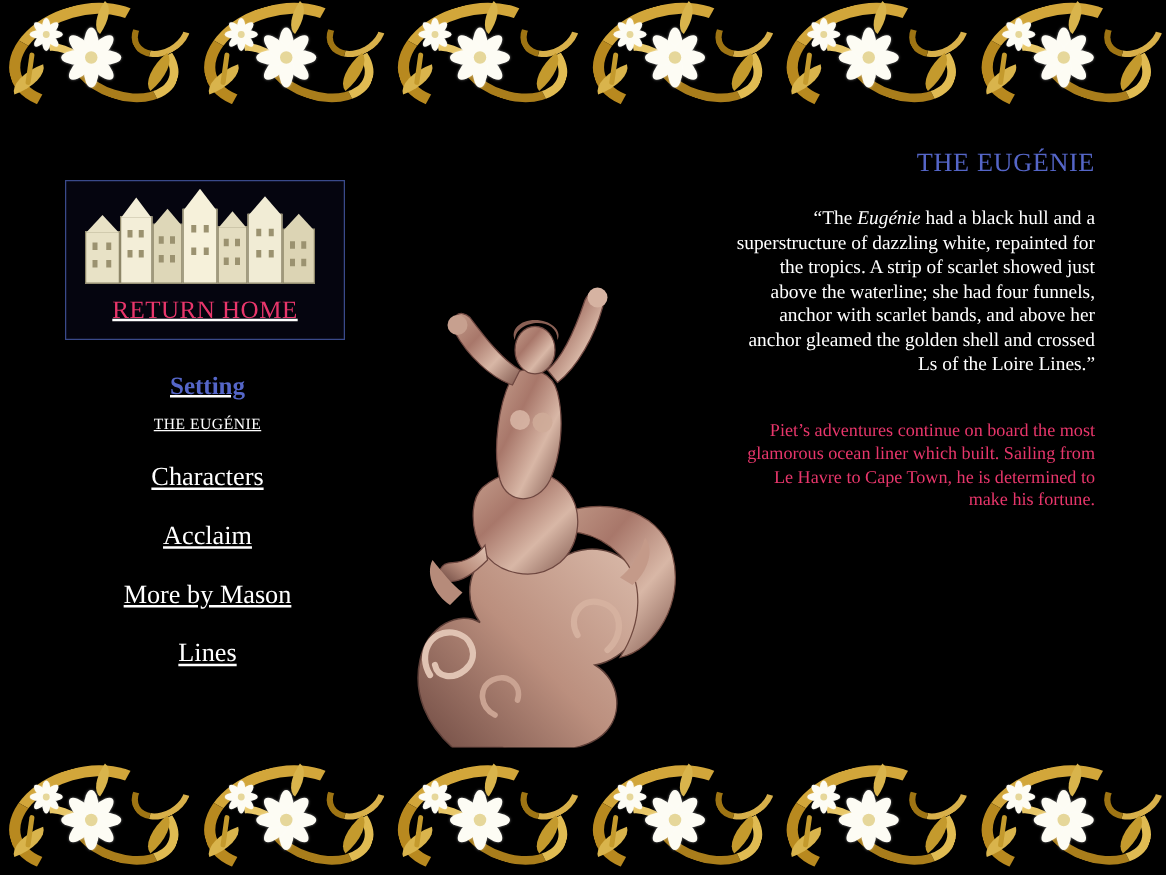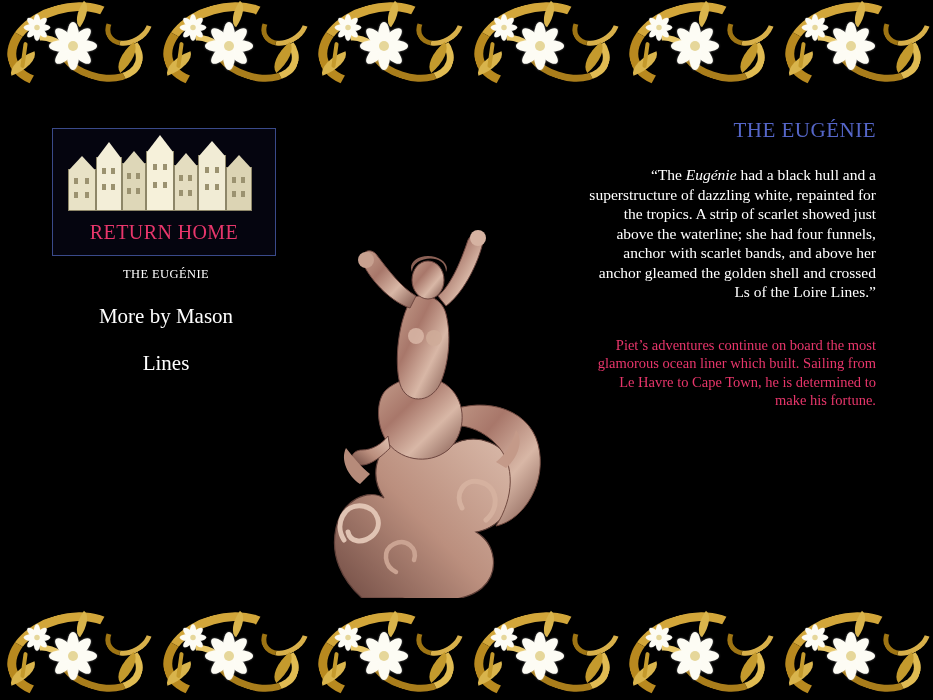"RETURN HOME" .nav-col { text-decoration: none -> underline; top: 40px -> 56px }
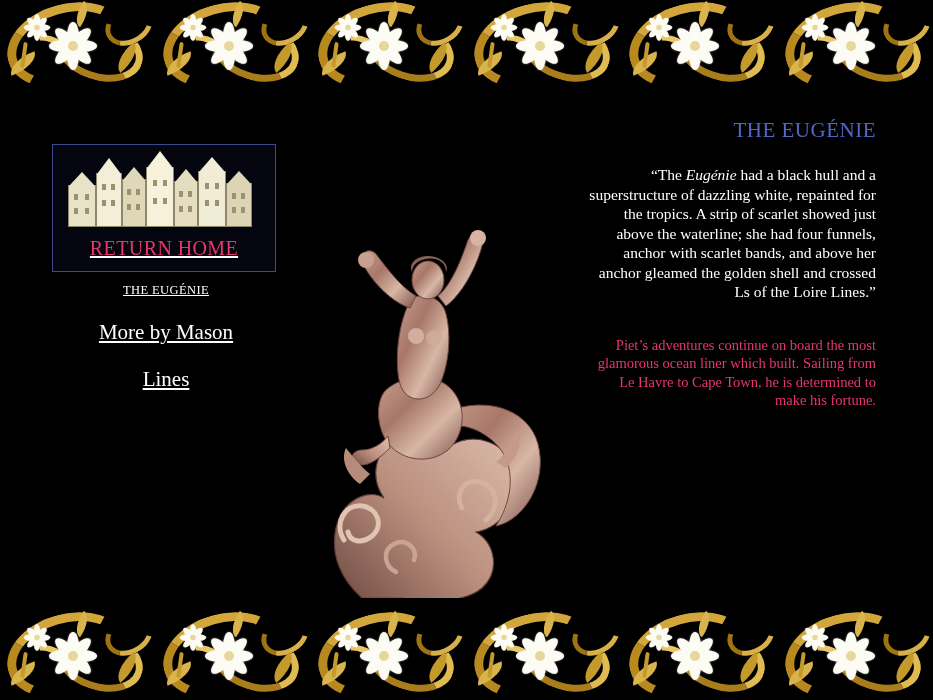"Setting" div.nav-heading { html: none -> <div>Setting</div> }
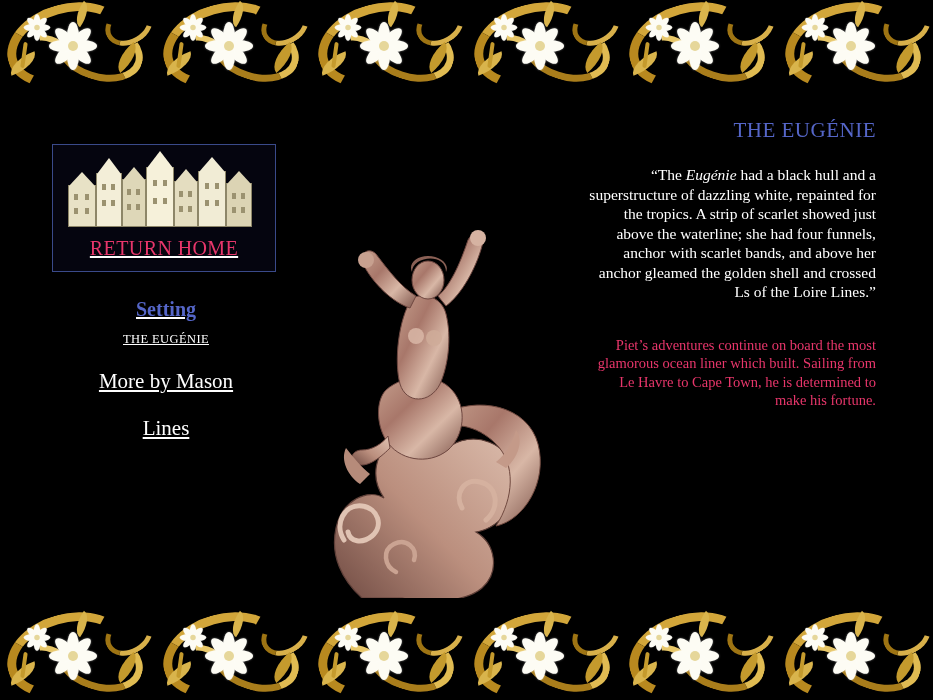"Characters" div.nav-main { html: none -> <div>Characters</div> }
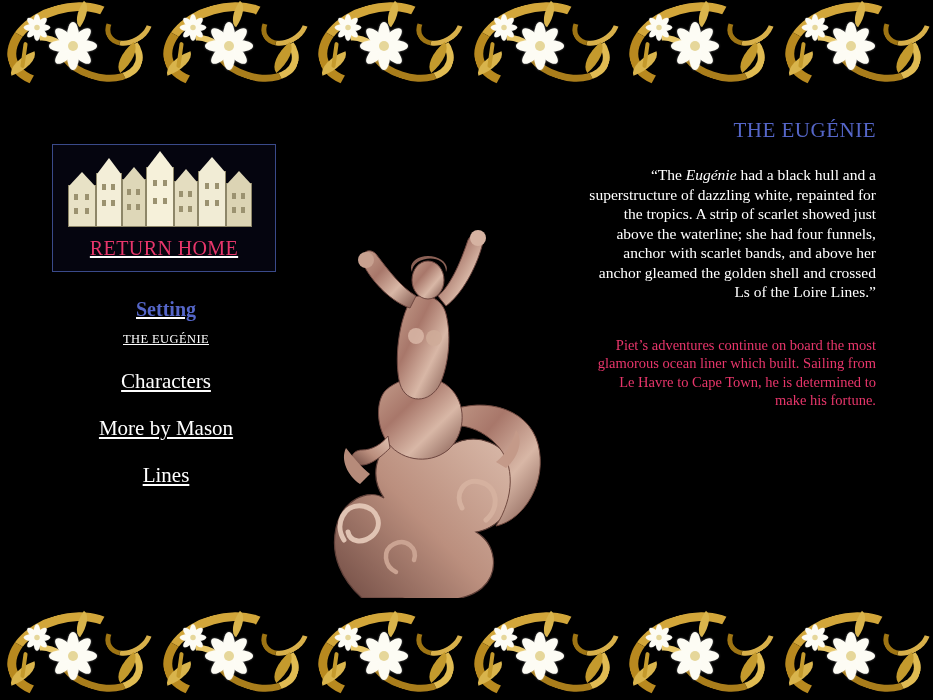"Acclaim" div.nav-main { html: none -> <div>Acclaim</div> }
